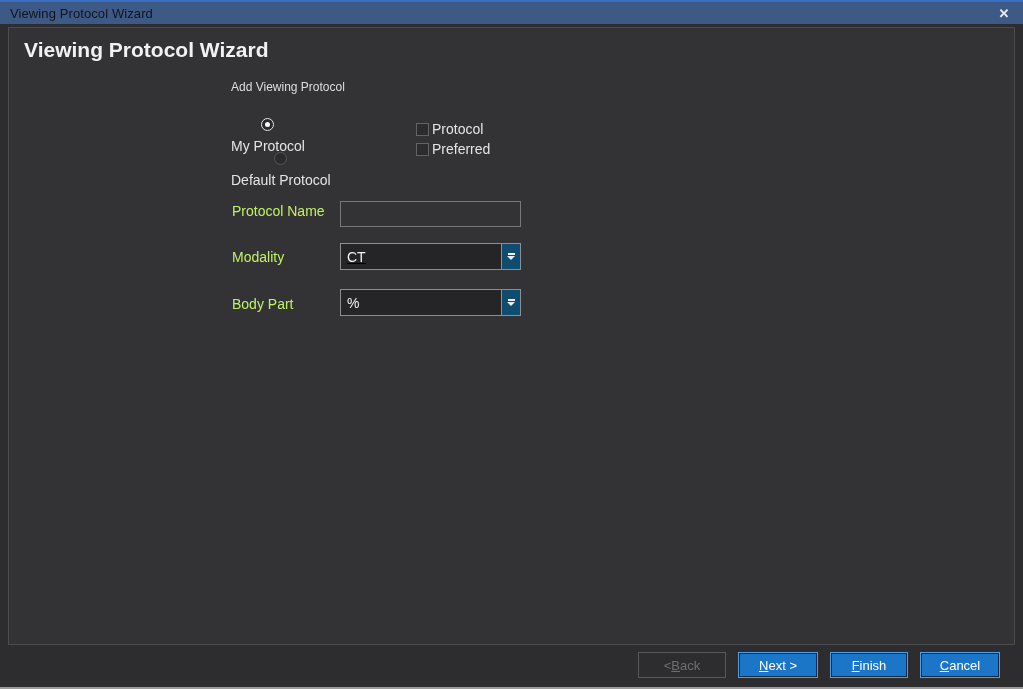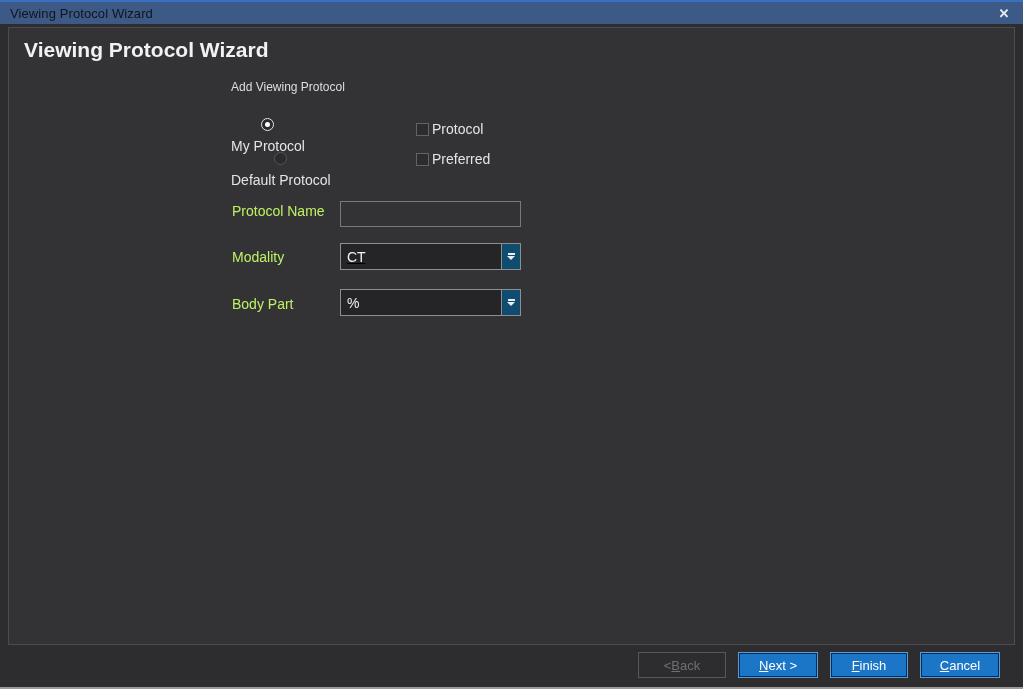"Preferred" .check-row.c2 { top: 151px -> 141px }
